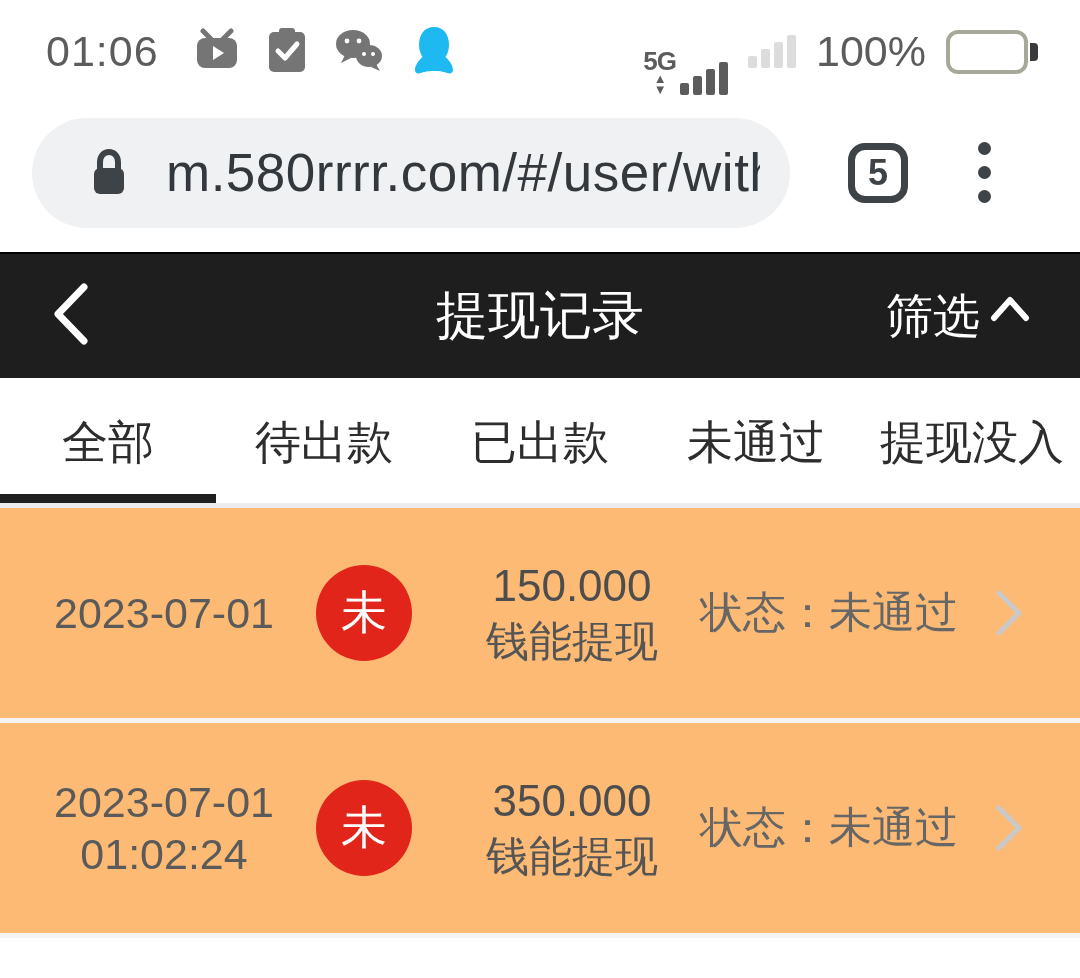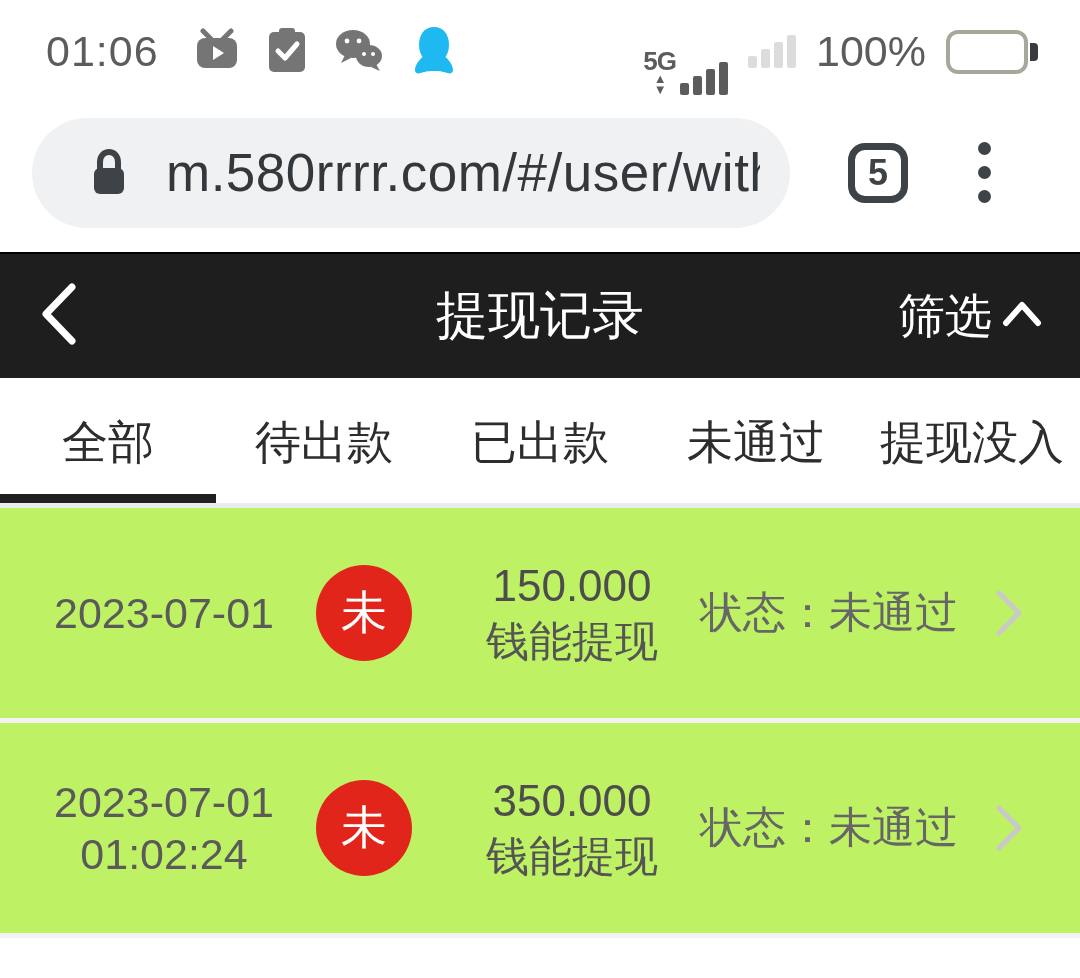"提现记录" .app-header { font-family: none -> Liberation Mono, monospace; padding: 0 36px -> 0 48px }
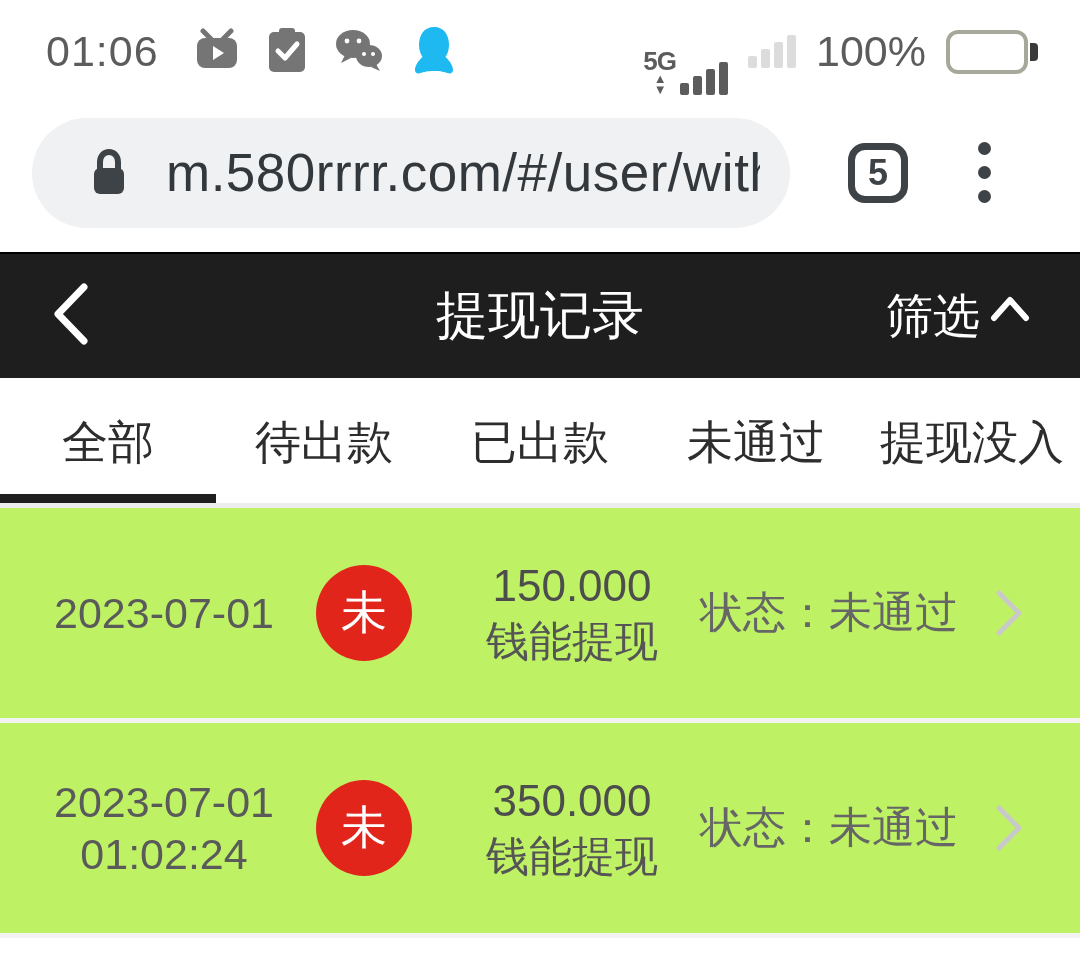"2023-07-01" .record-row { background: #bef264 -> #fdba74 }
